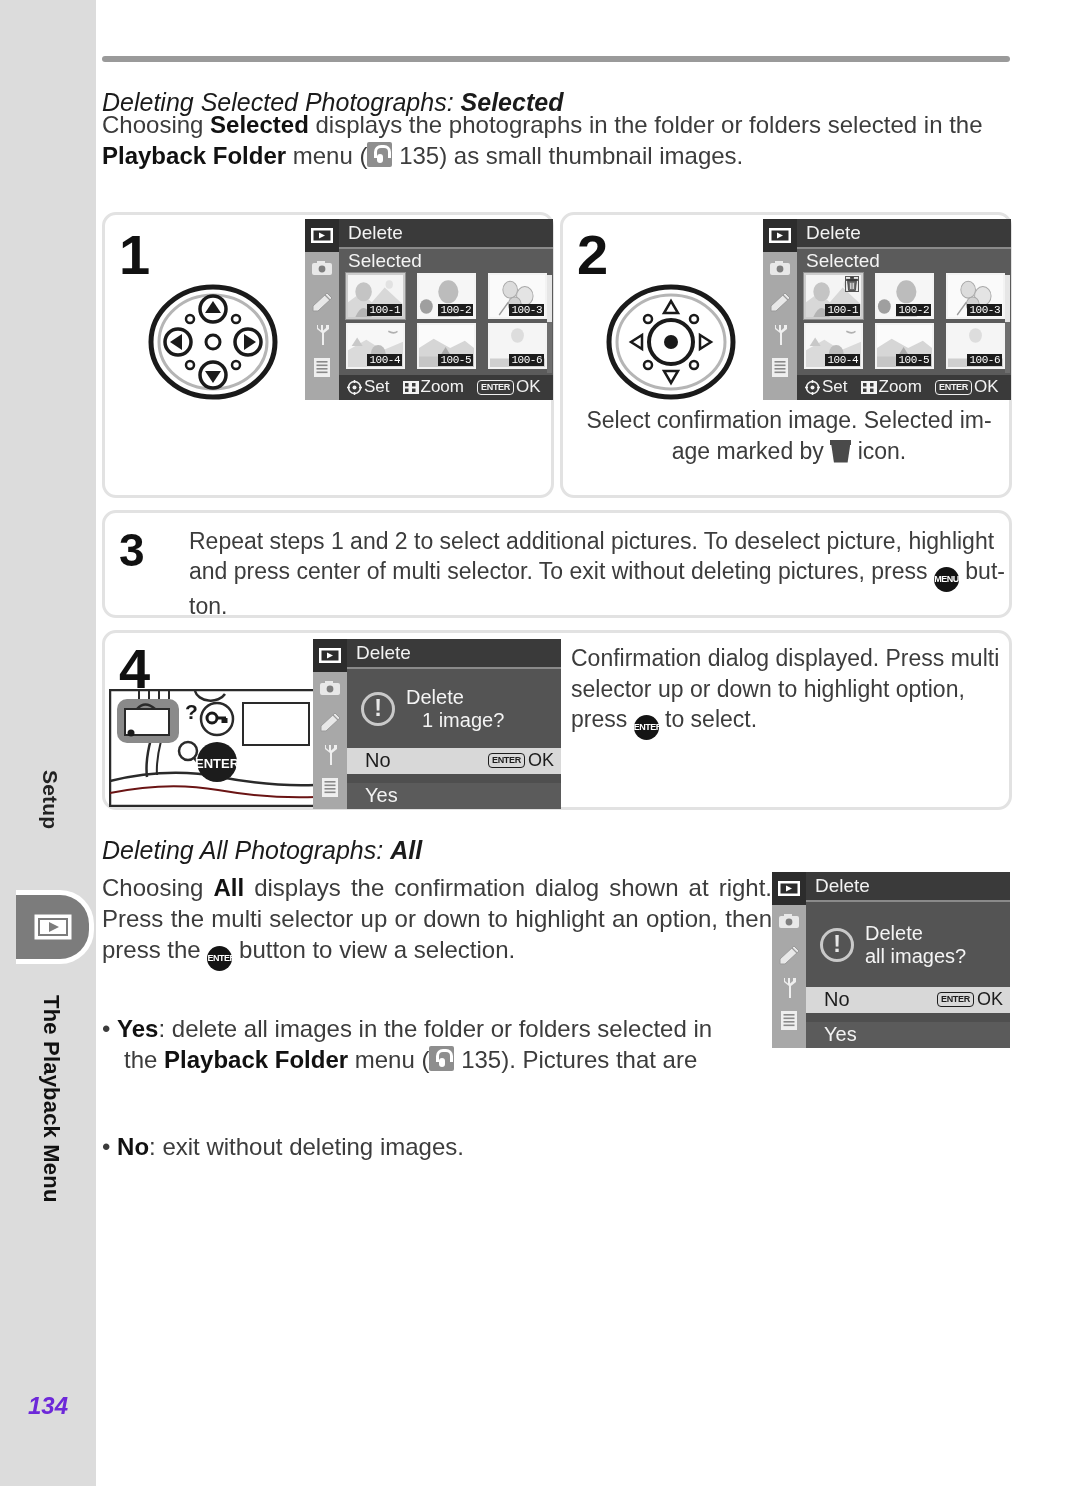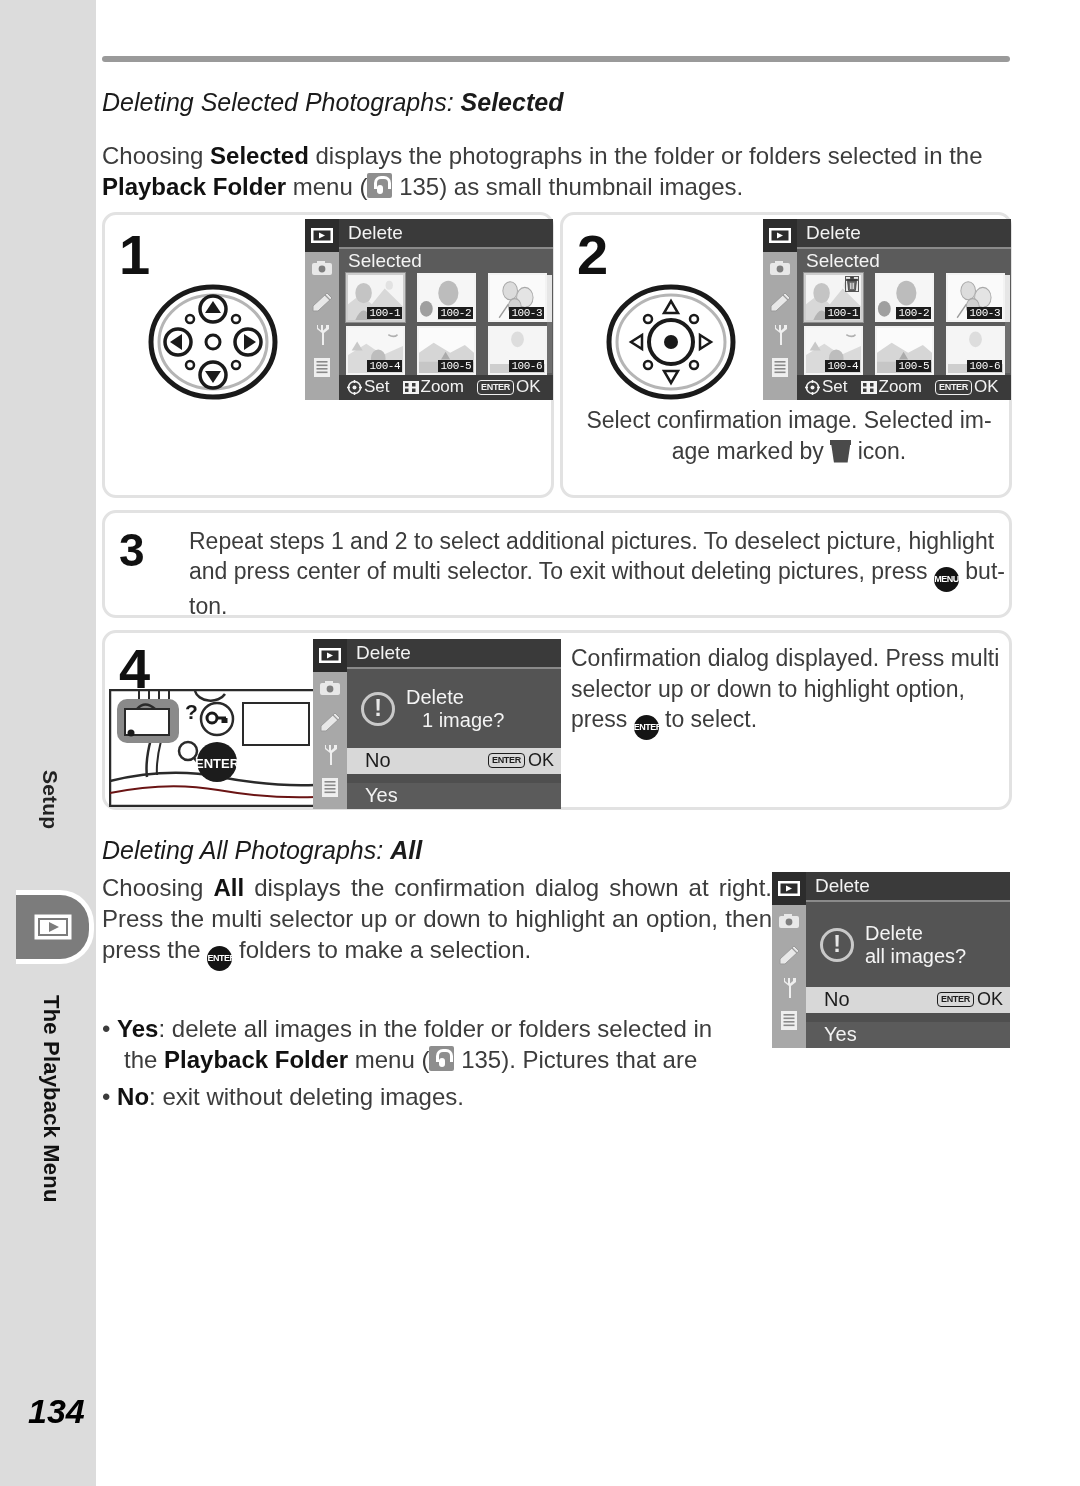"Choosing Selected displays the" div.body-par { top: 140px -> 109px }
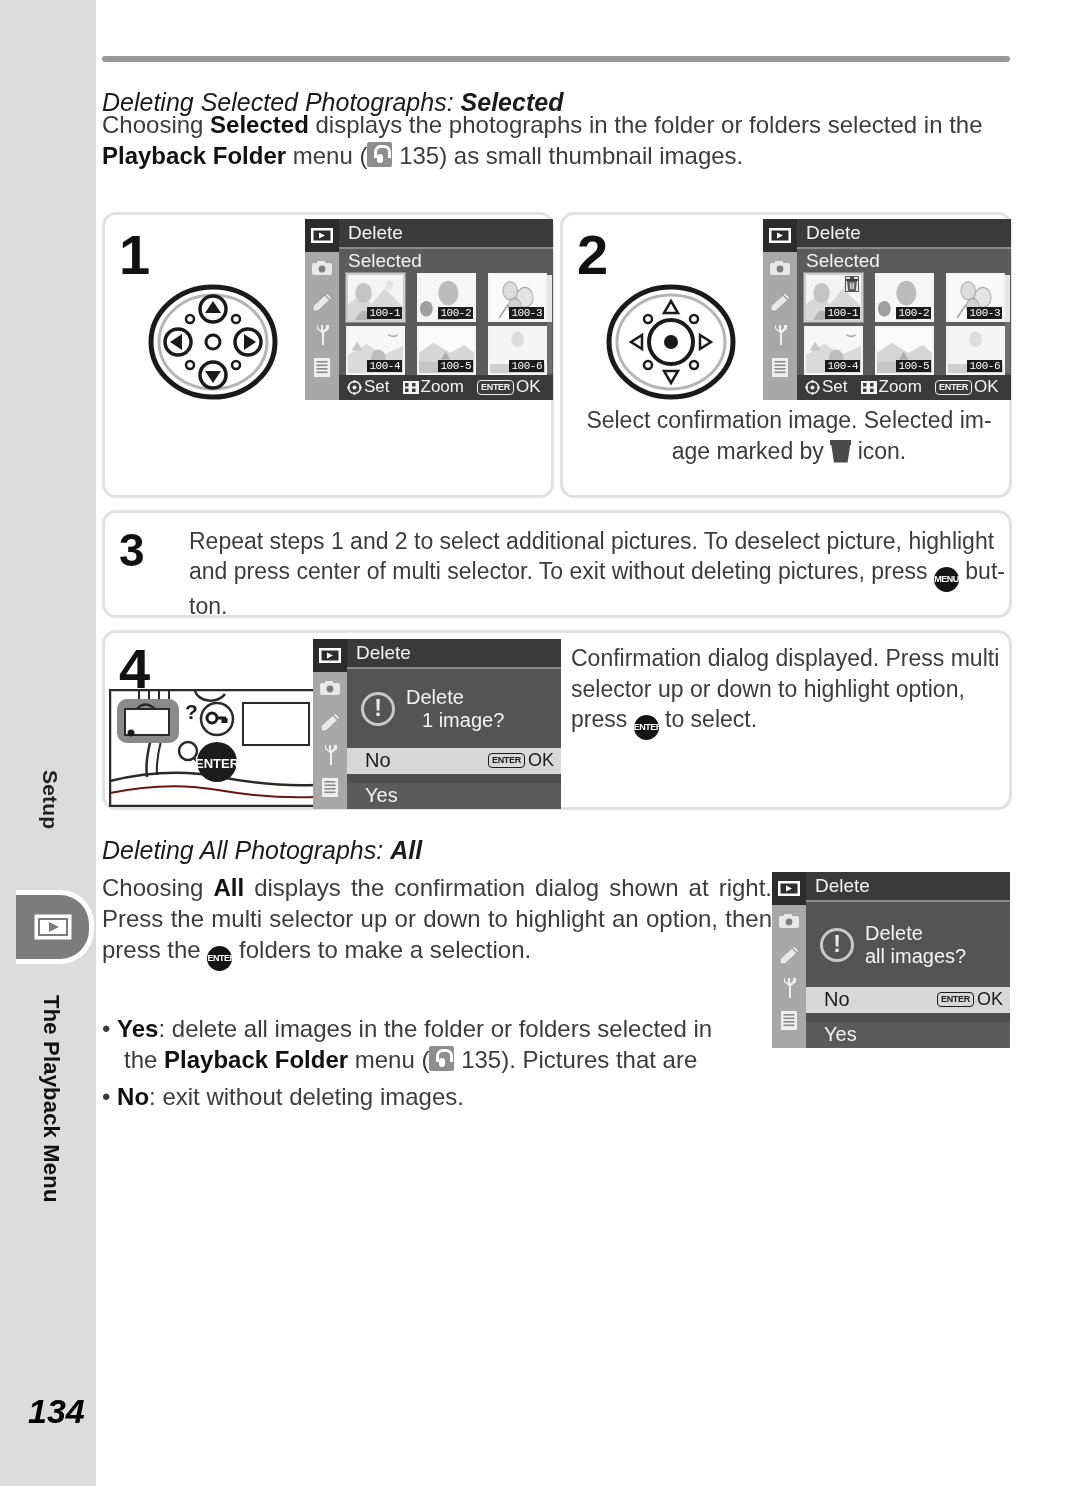"100-1" .thumbs { padding: 0 6px 0 7px -> 0 6px 6px 7px }
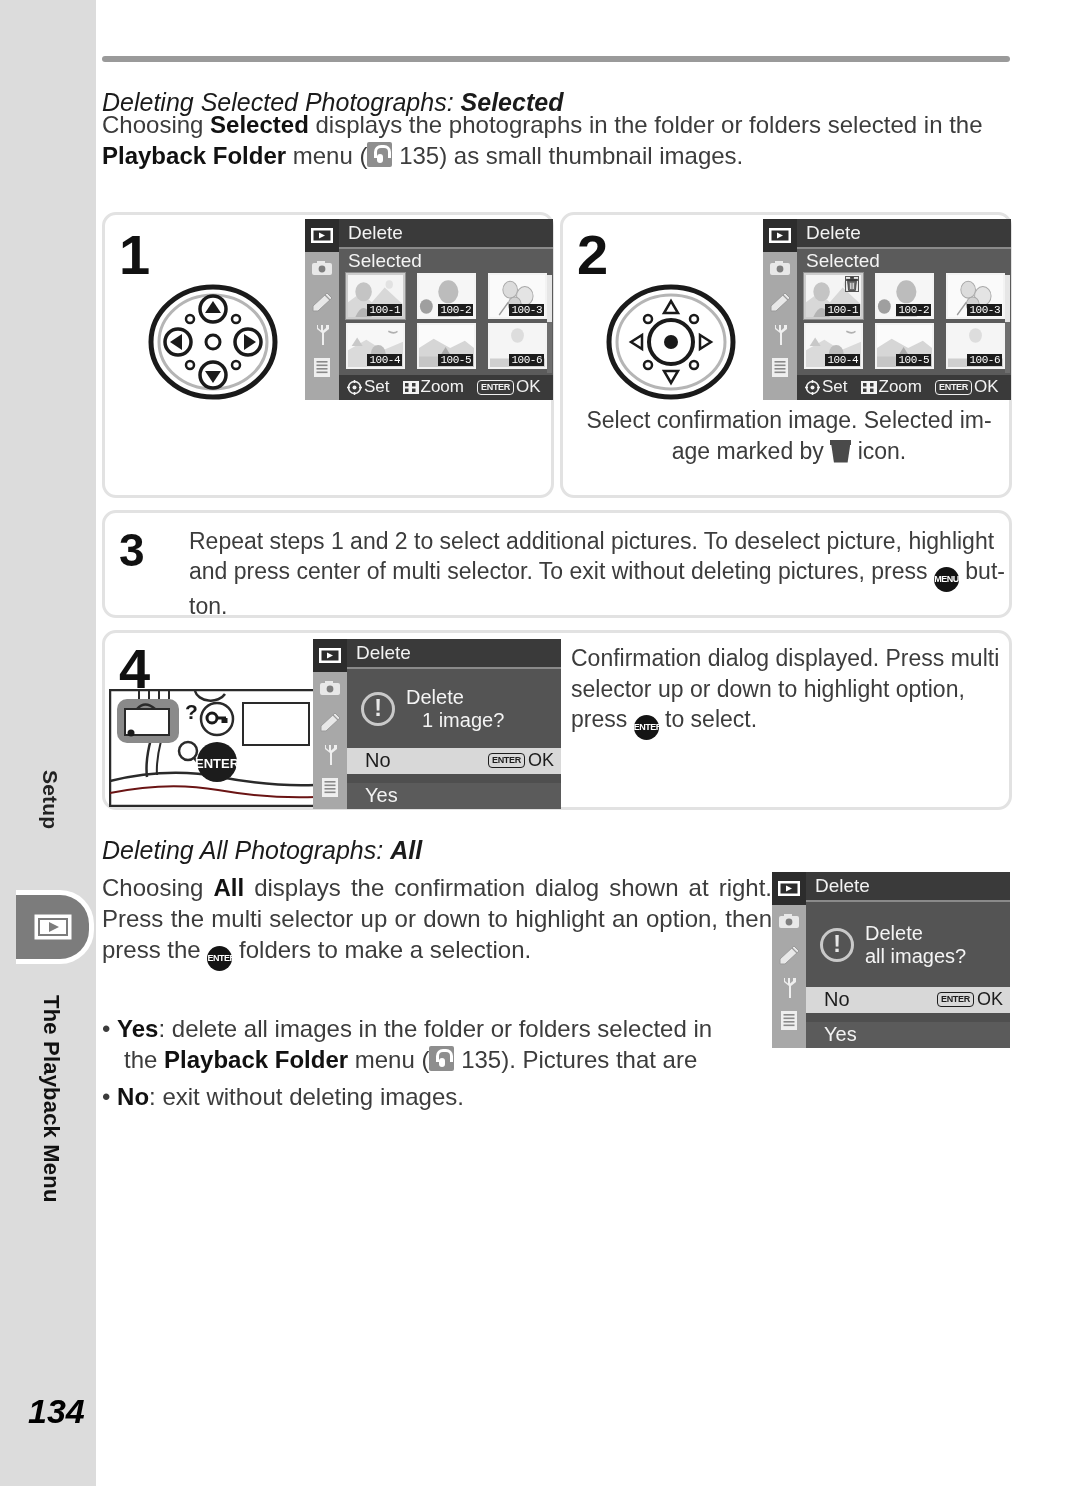"folders to make a selection." span { text: folders to make -> button to view }
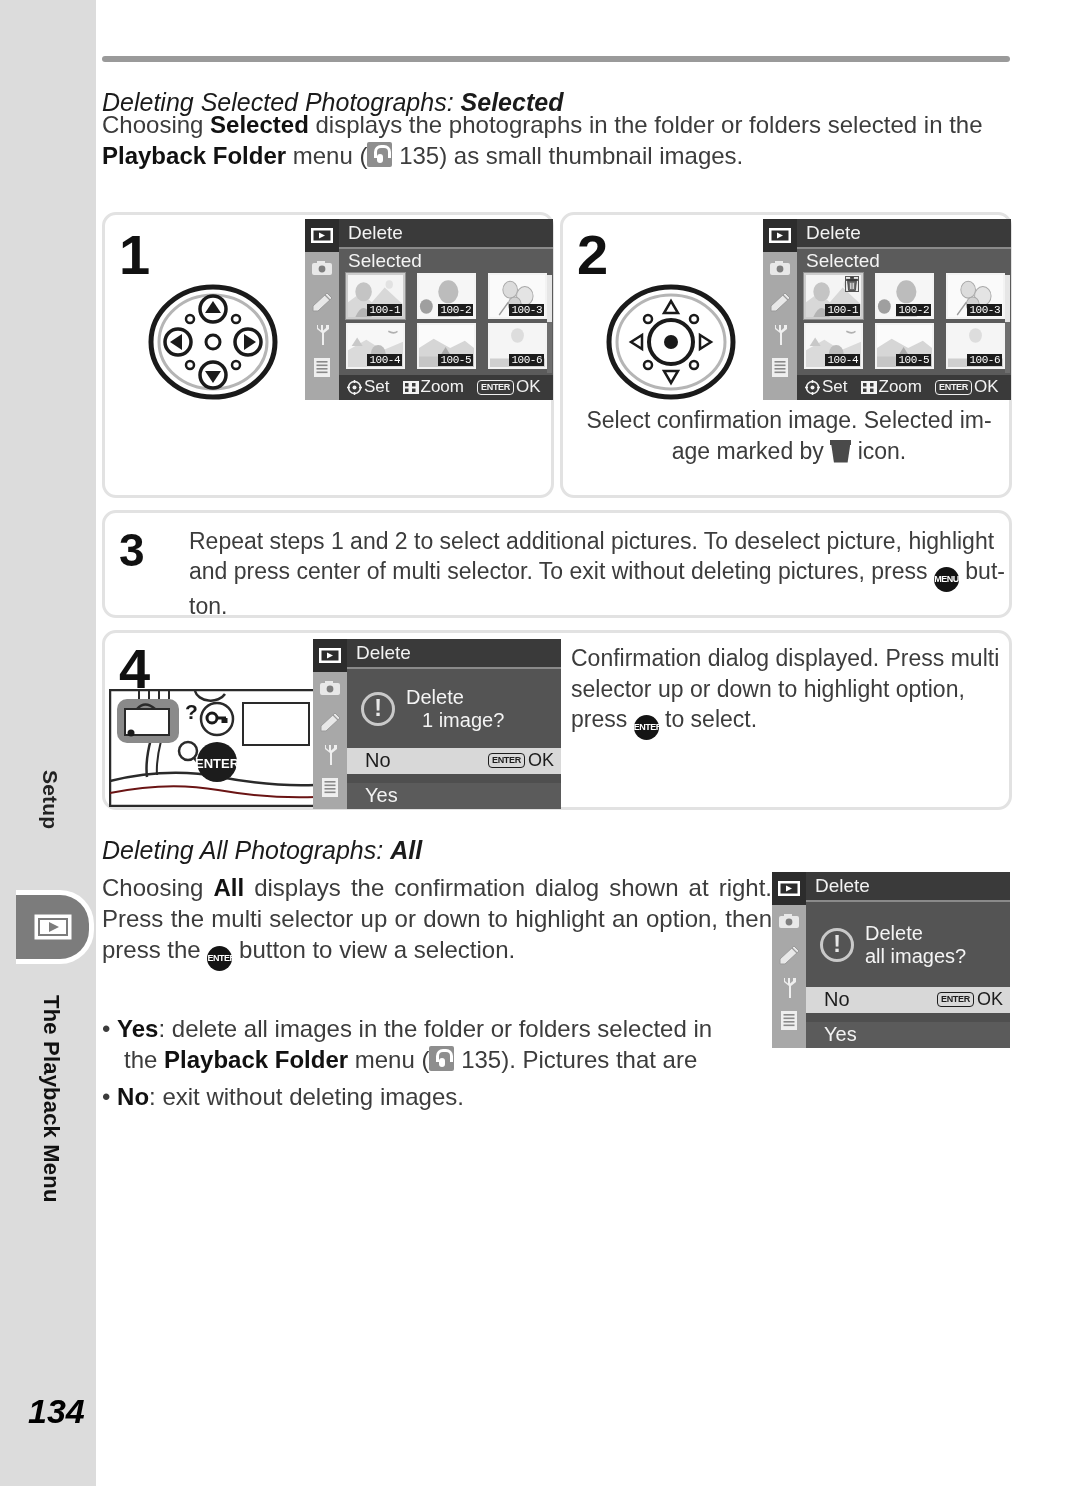"• No: exit without deleting" div.body-par { top: 1081px -> 1131px }
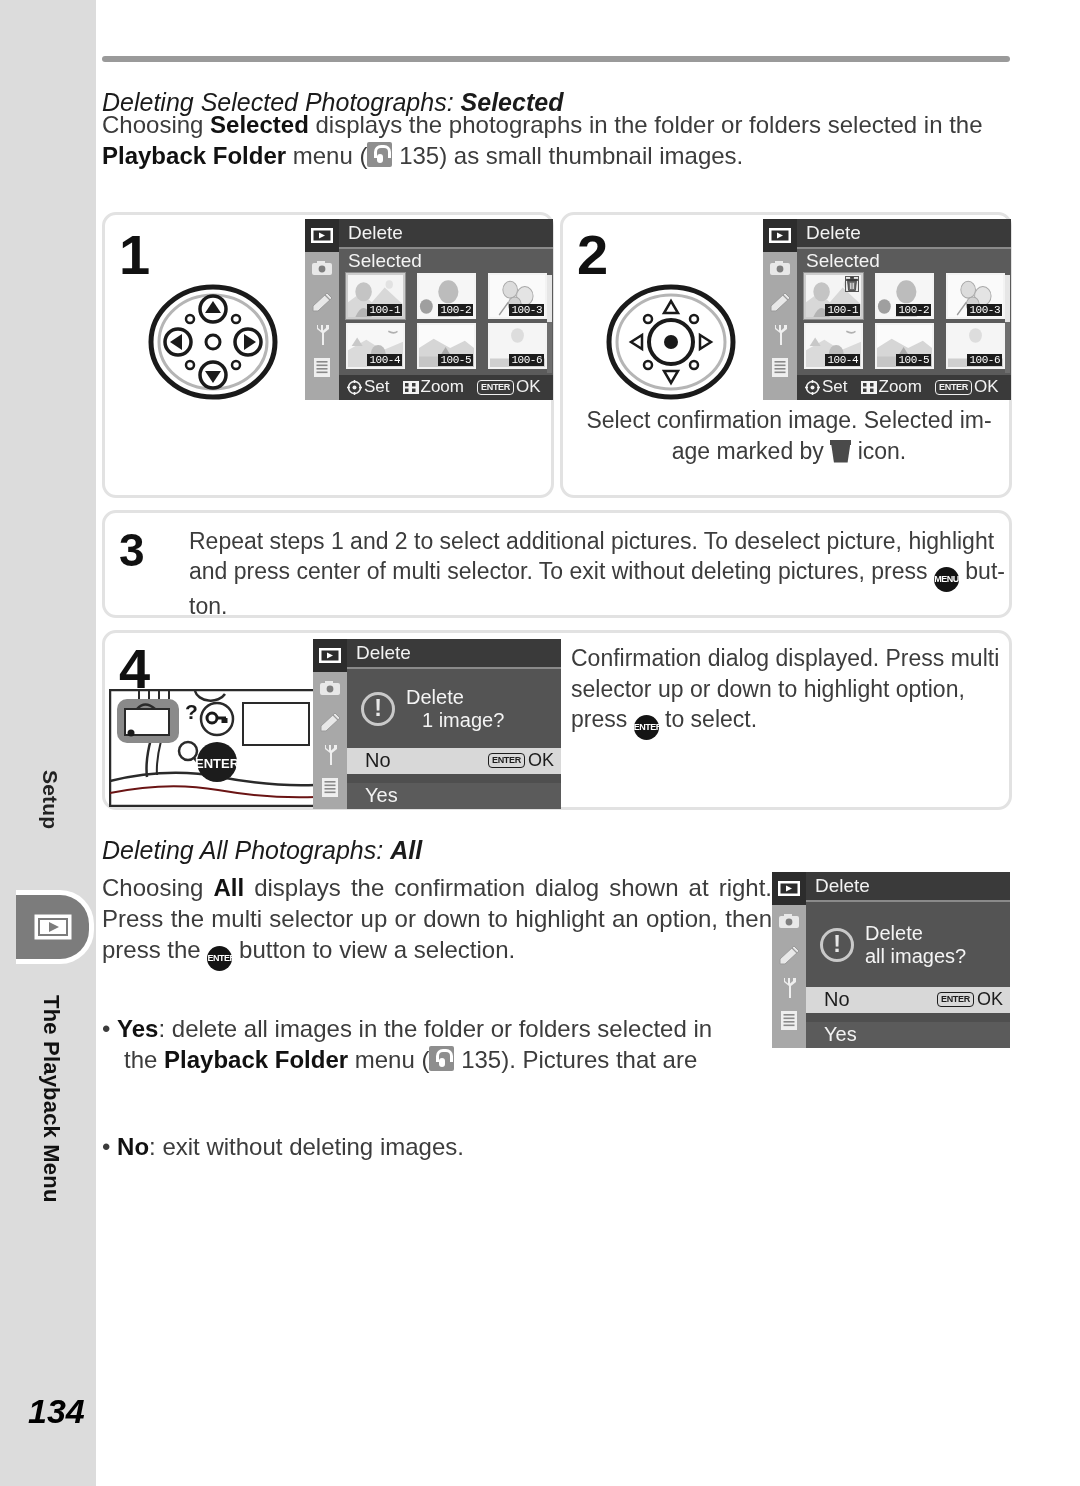"134" .page-num { color: #000000 -> #6d28d9; font-size: 34px -> 24px }
